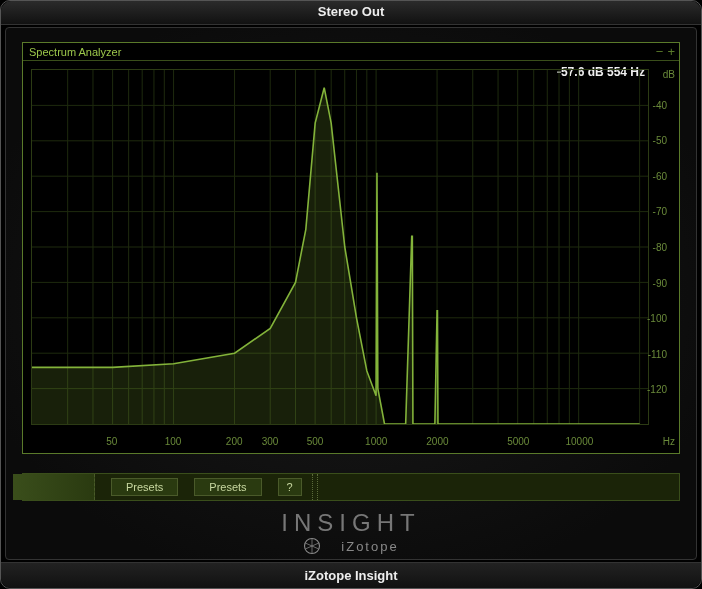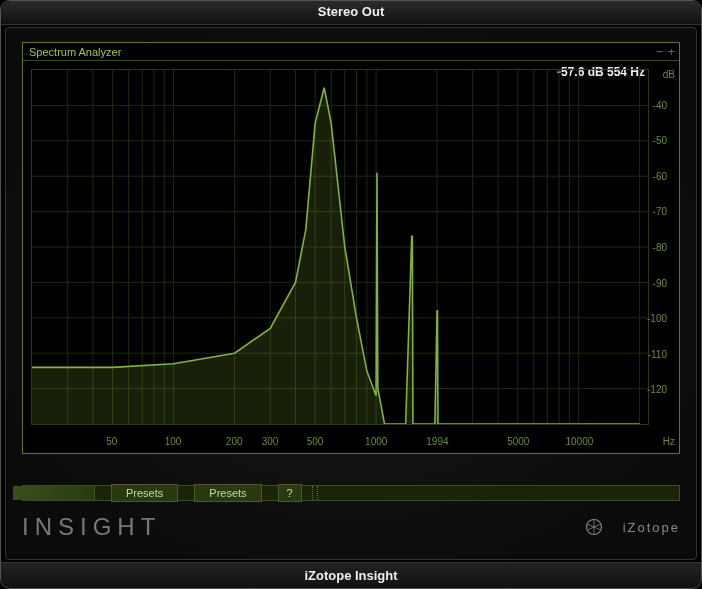"1994" span.x-tick { text: 1994 -> 2000 }
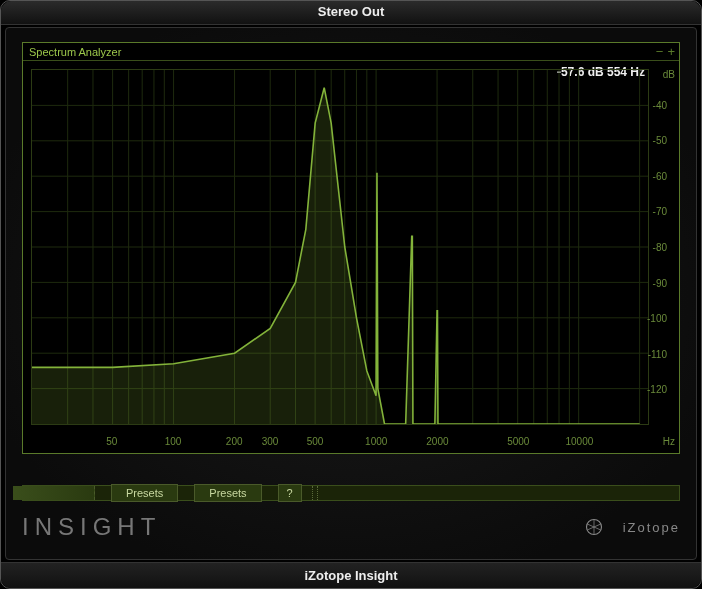"Presets" .toolbar { height: 16px -> 28px }
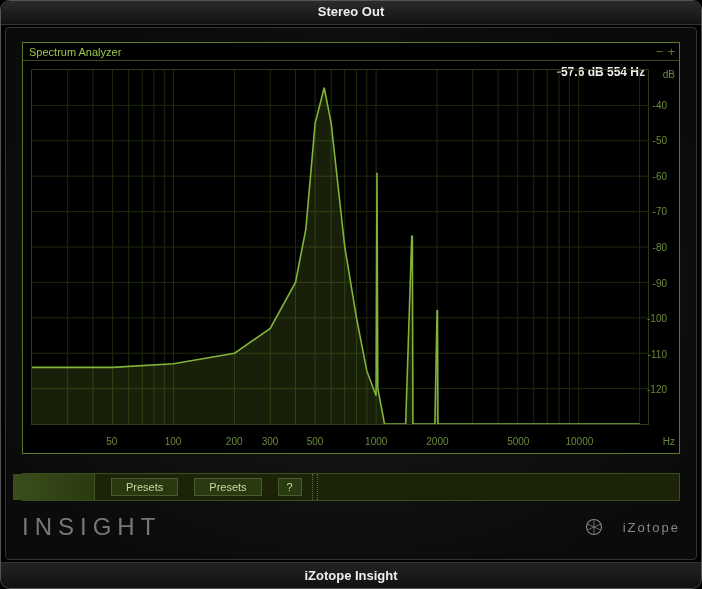"INSIGHT" .branding { flex-direction: none -> column }
